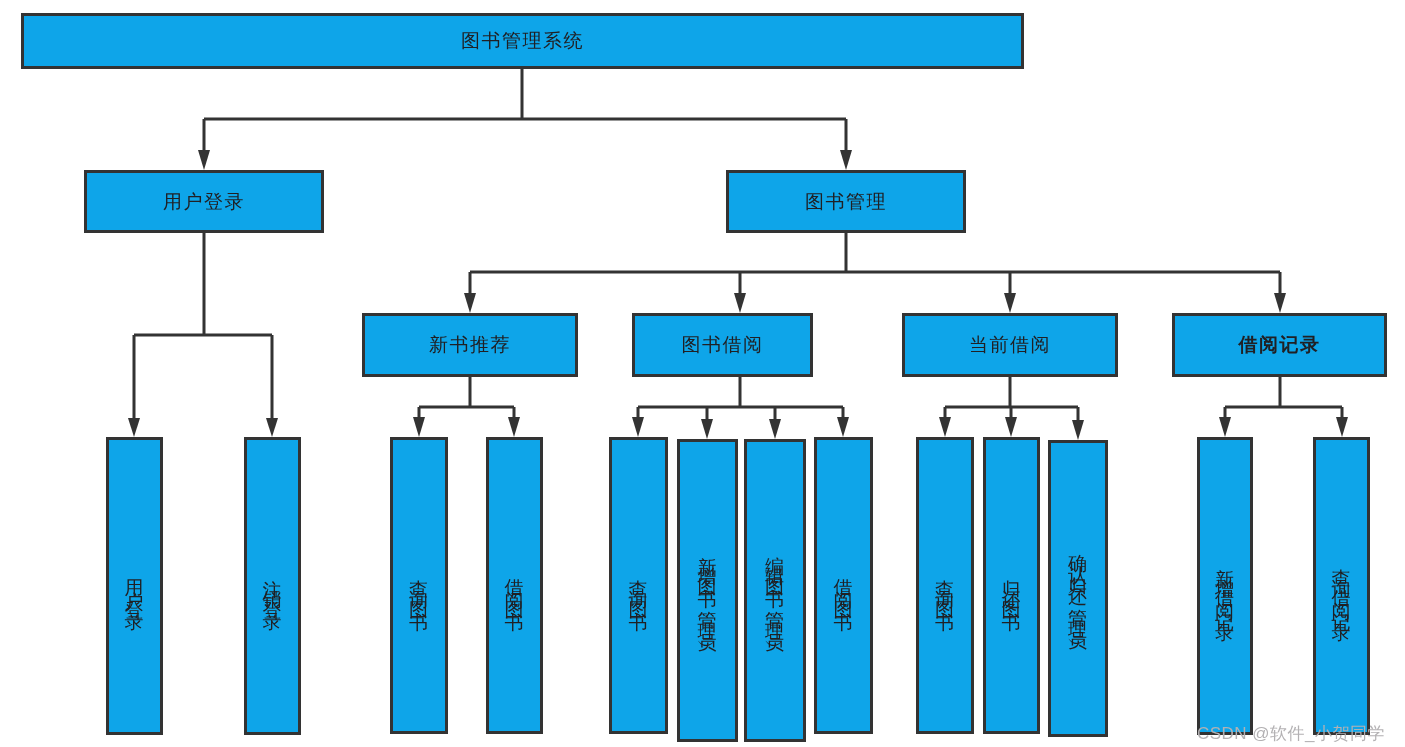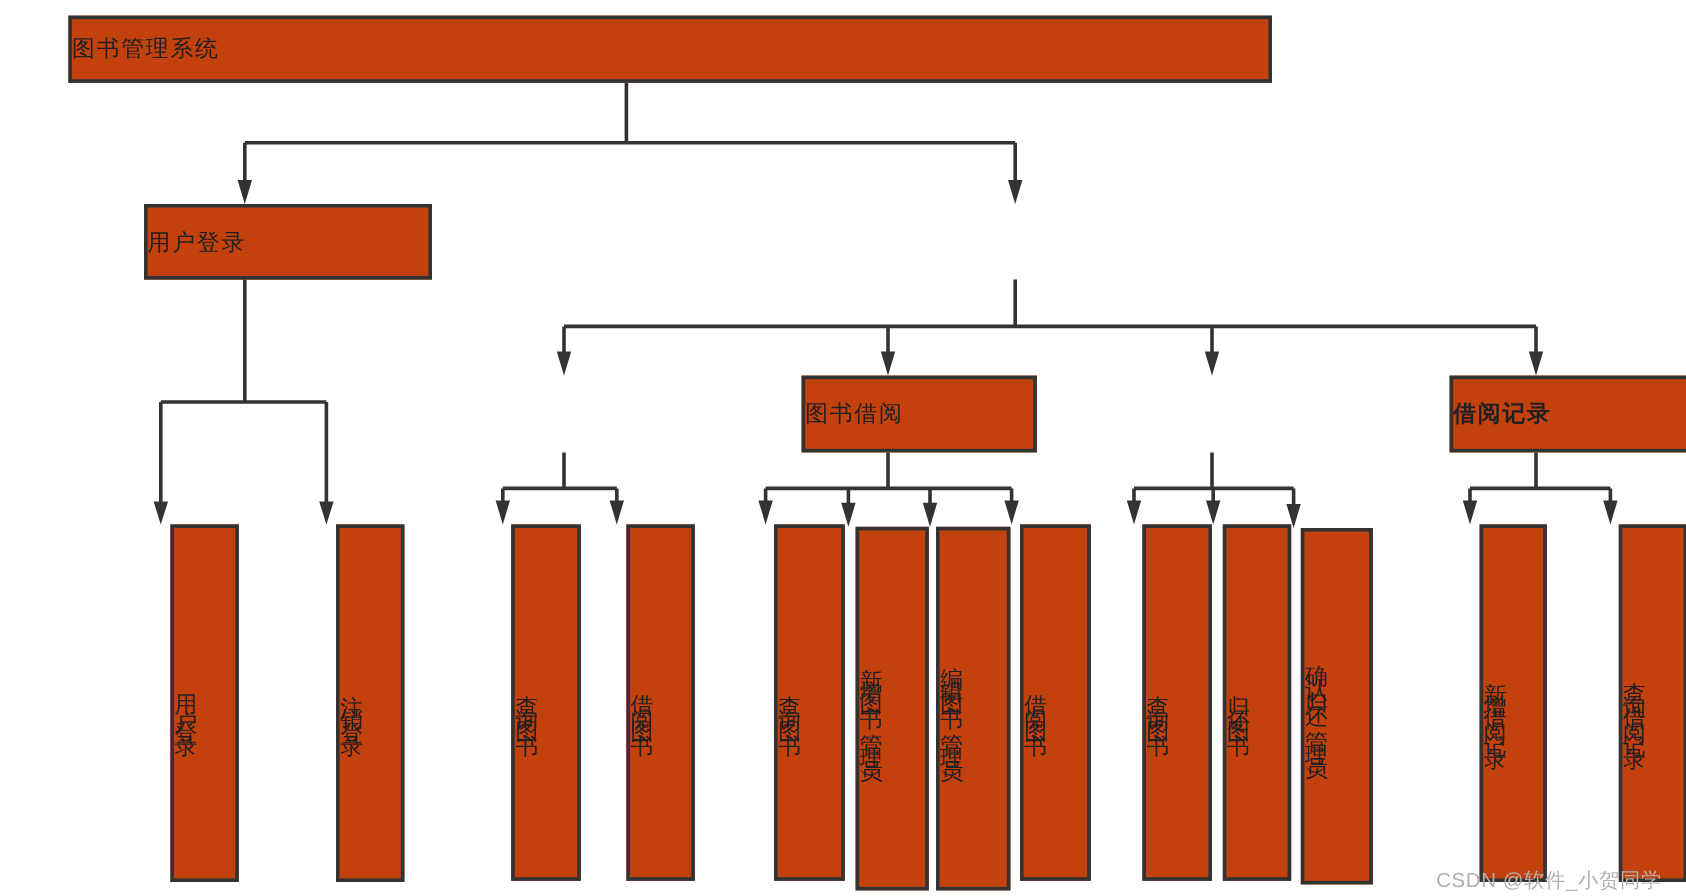"图书管理系统" .box { background: #c2410c -> #0ea5e9; justify-content: none -> center; margin-left: 36px -> none }
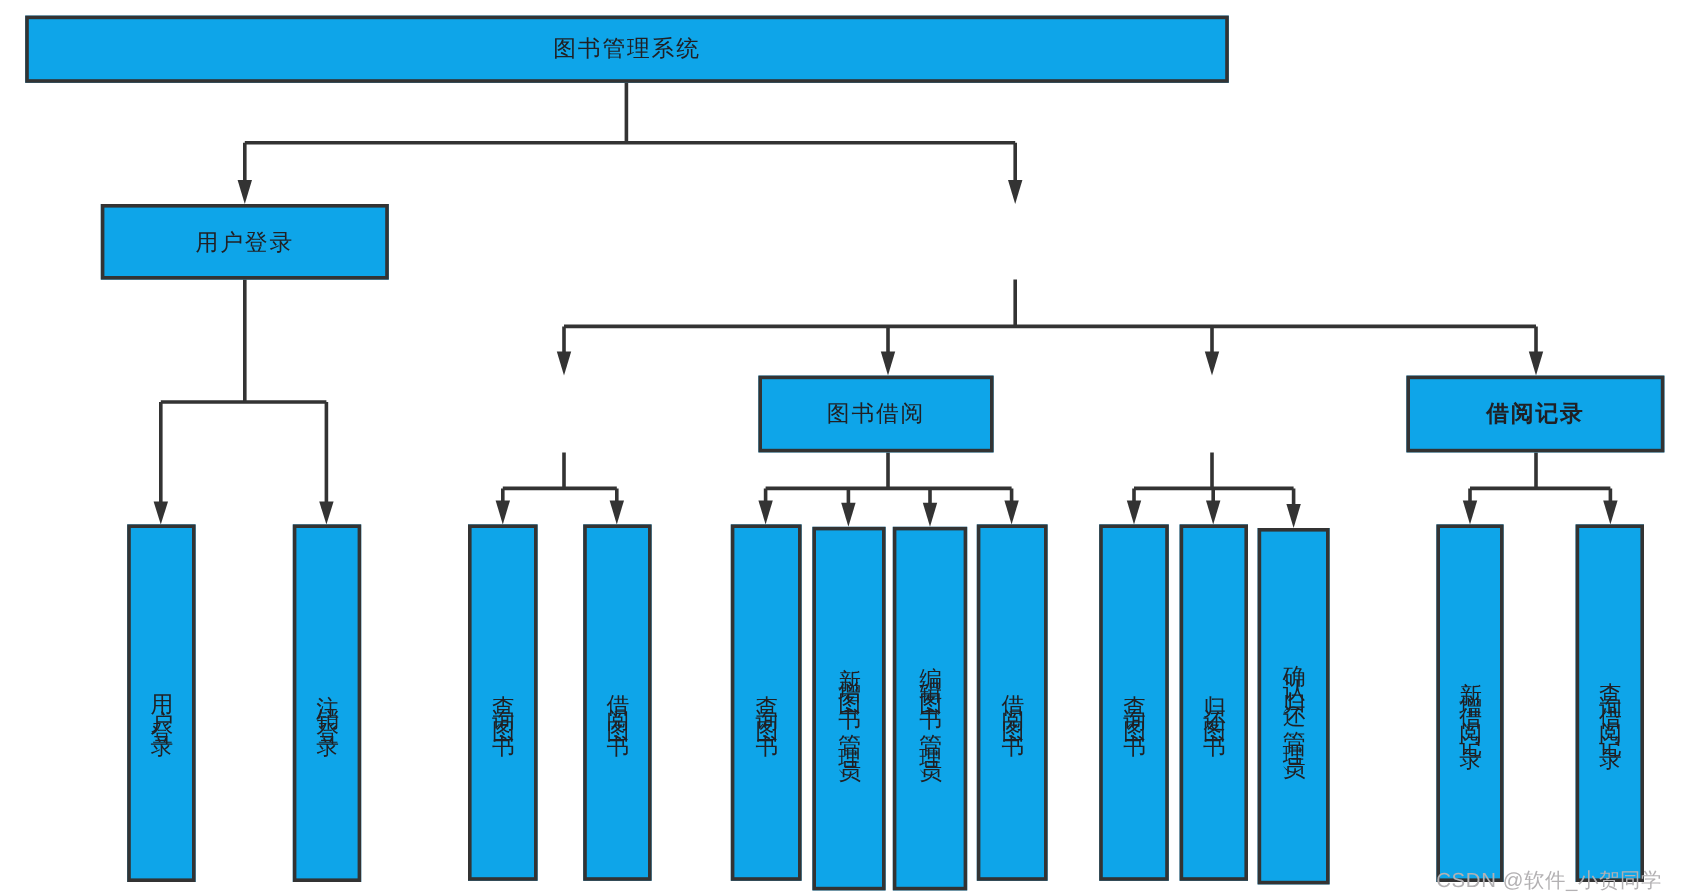"图书管理" div.box { html: none -> <div> <span>图书管理</span> </div> }
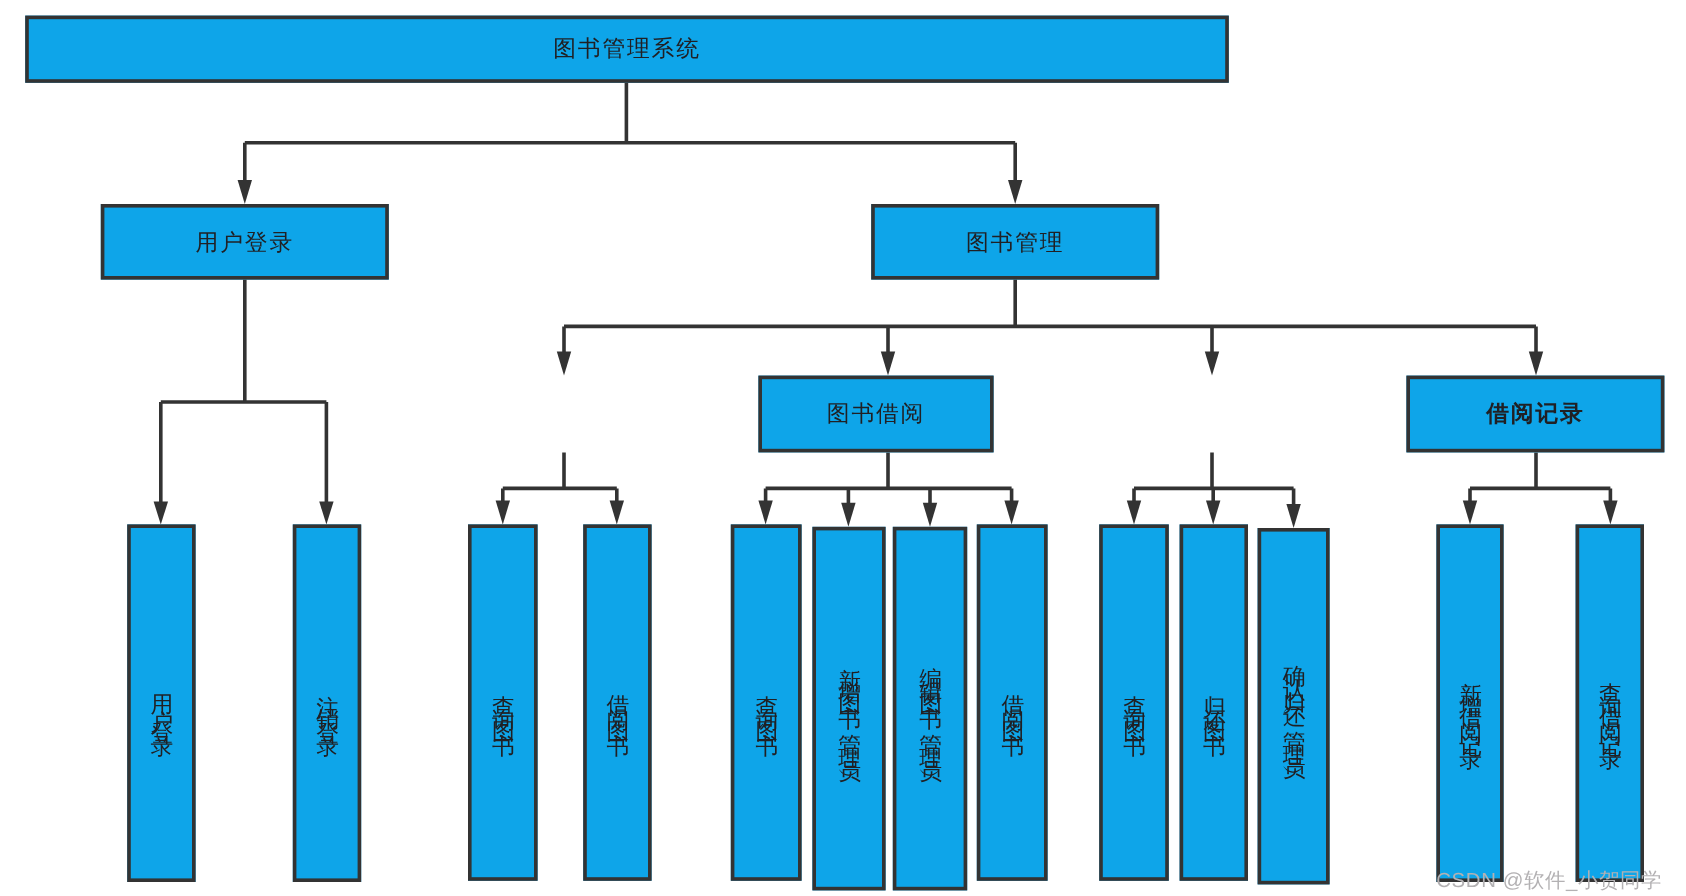"新书推荐" div.box { html: none -> <div> <span>新书推荐</span> </div> }
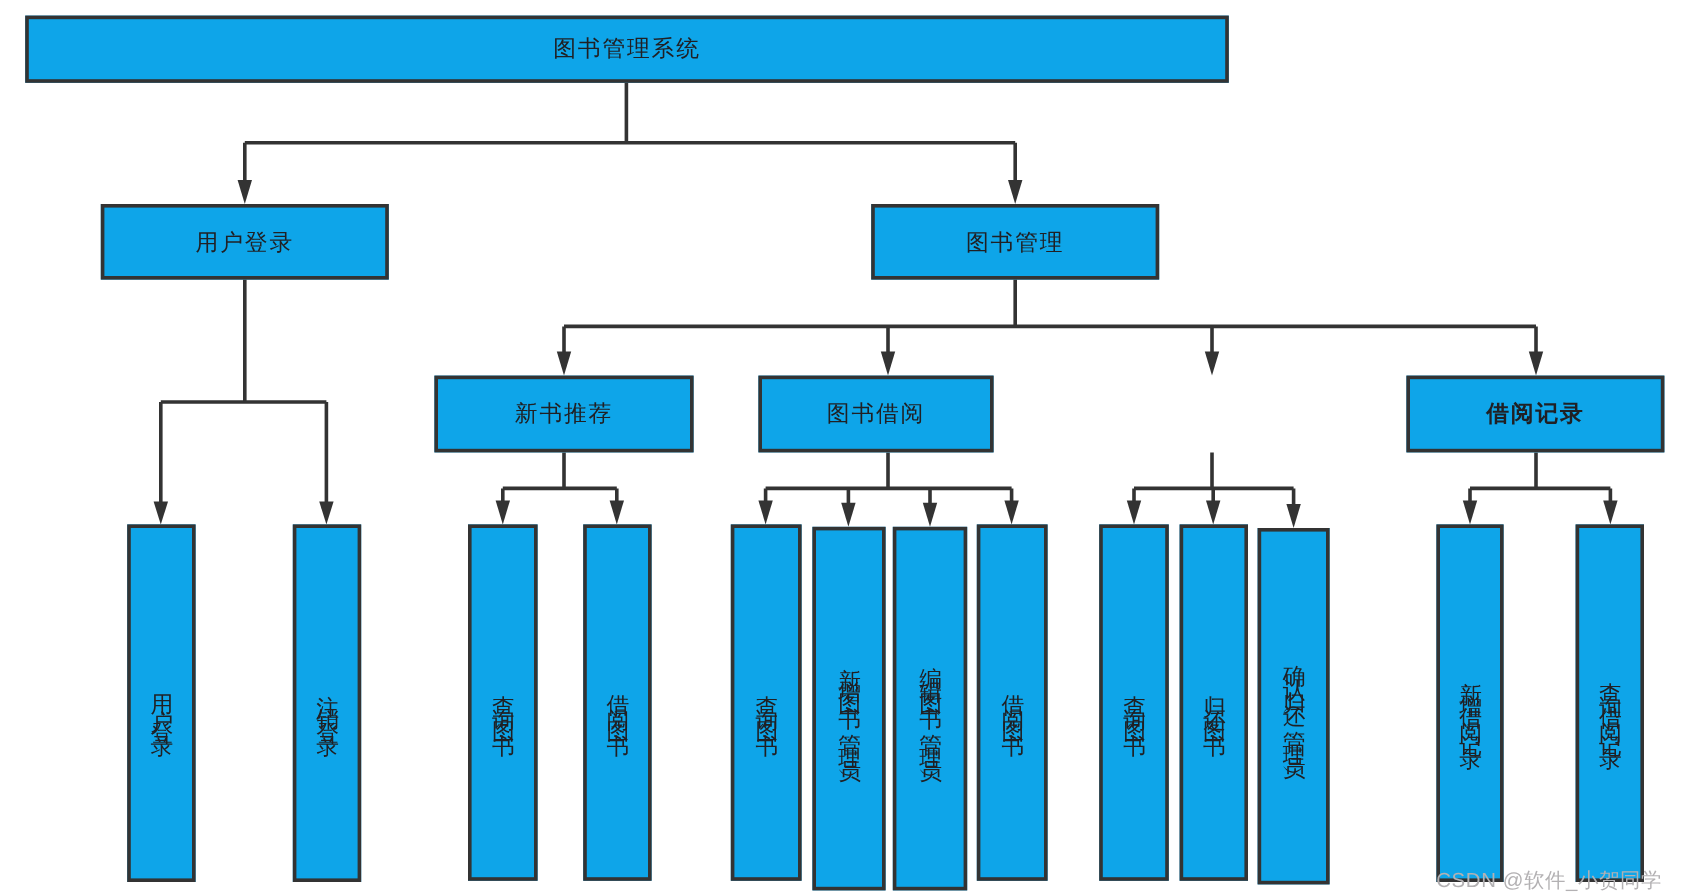"图书借阅" div.box { width: 196px -> 181px }
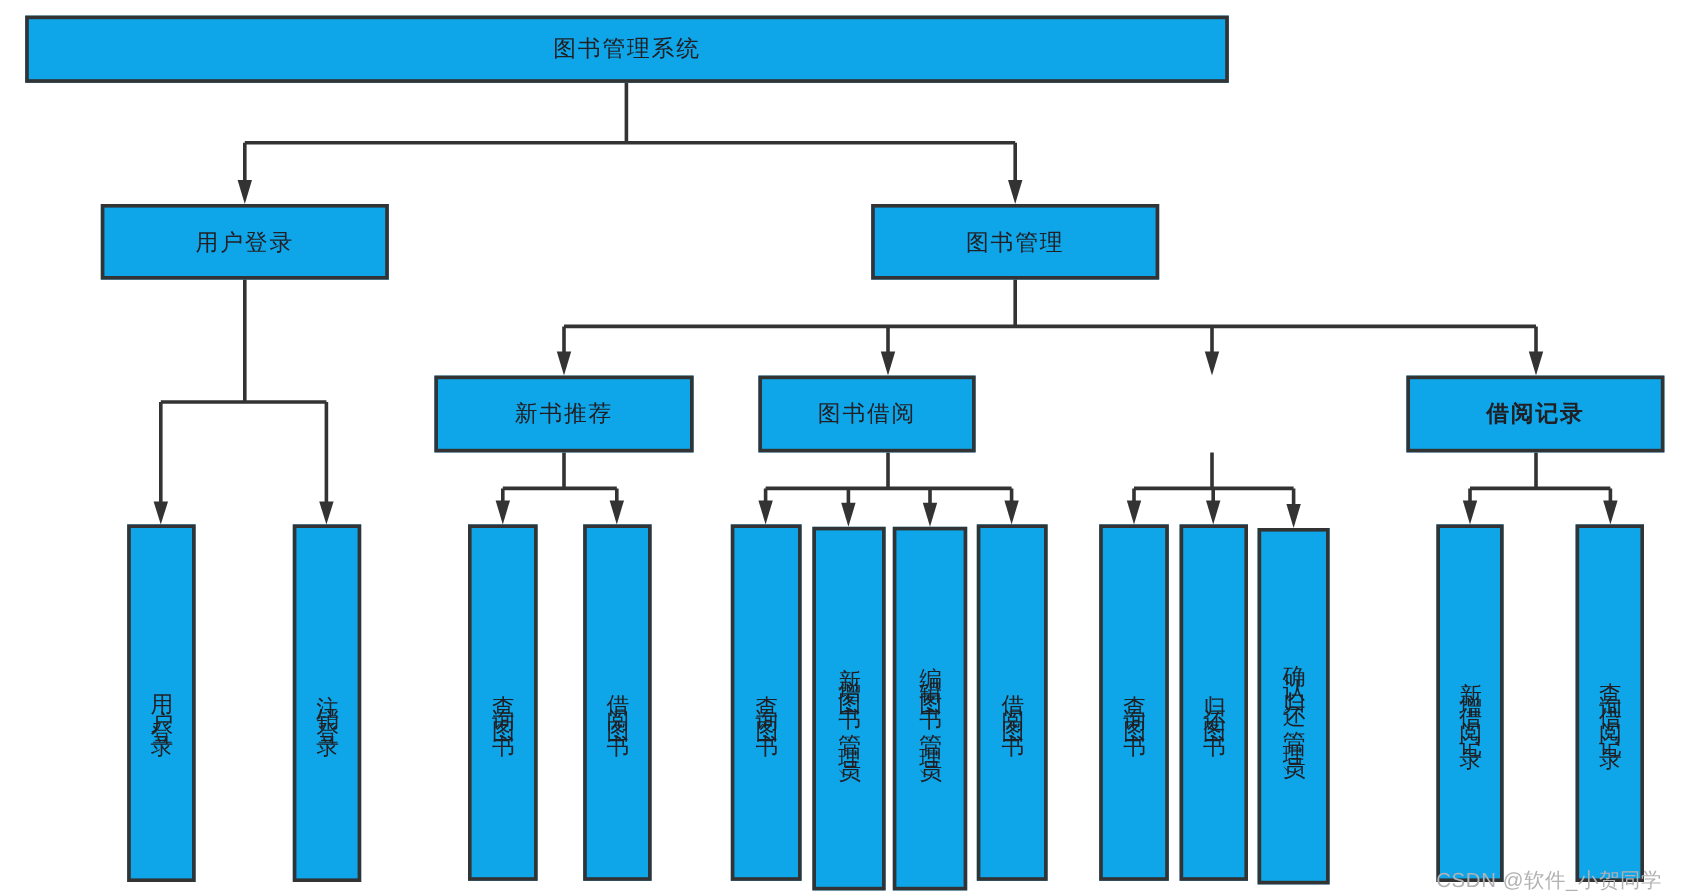"当前借阅" div.box { html: none -> <div> <span>当前借阅</span> </div> }
